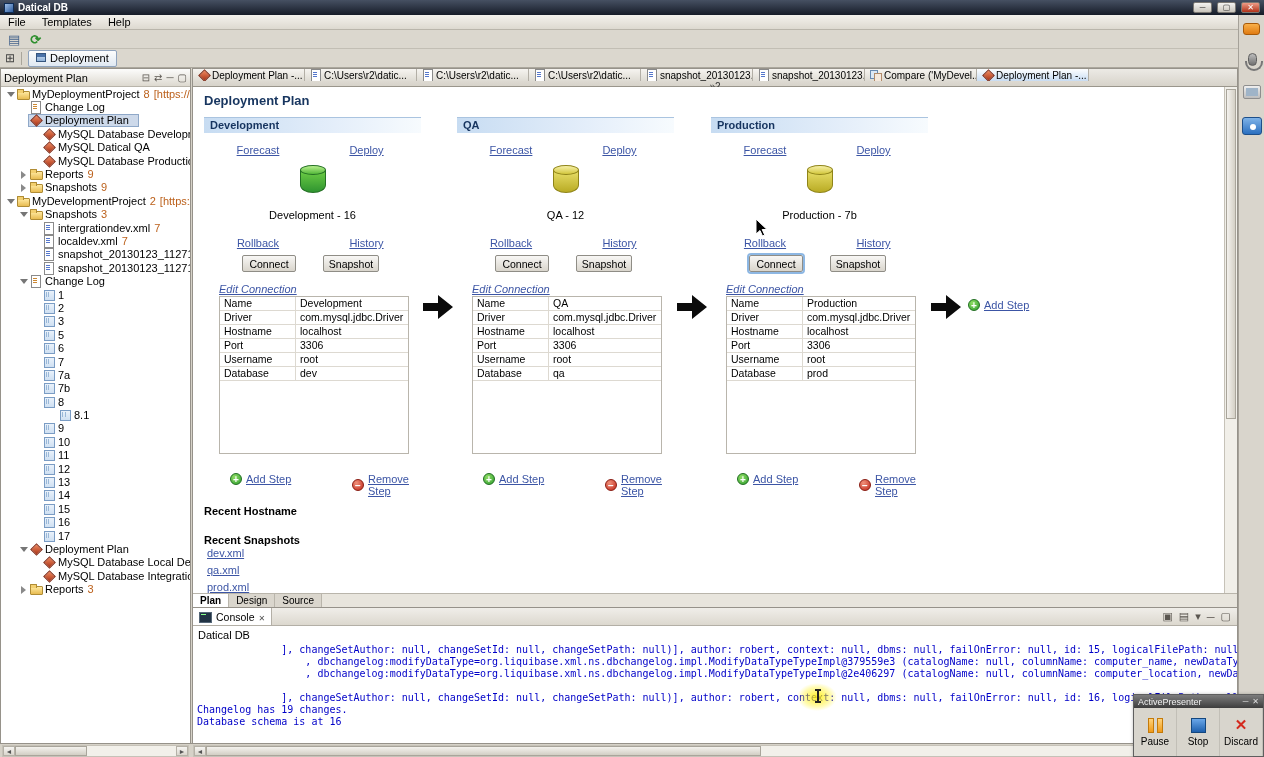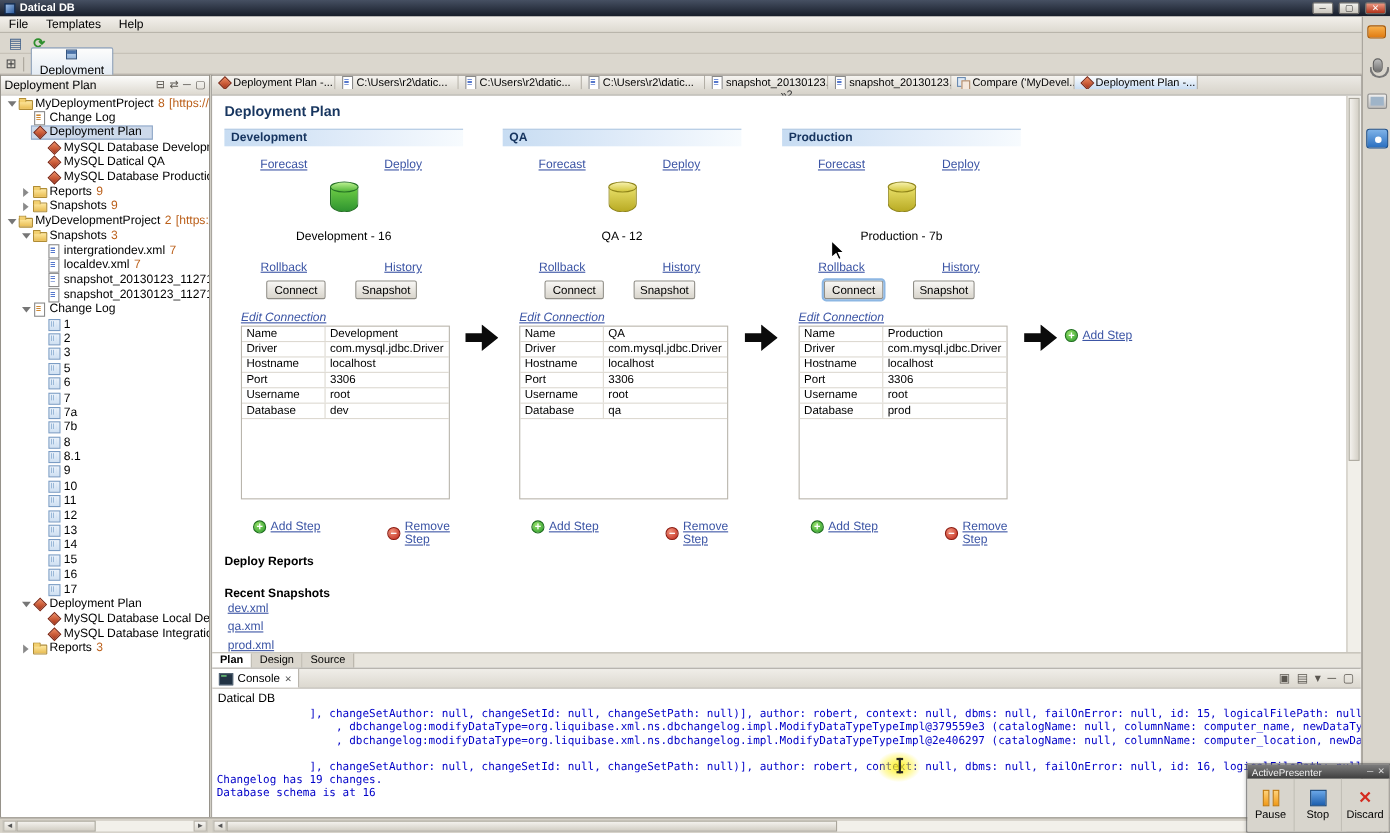"Deployment" .persptab { flex-direction: column -> none }
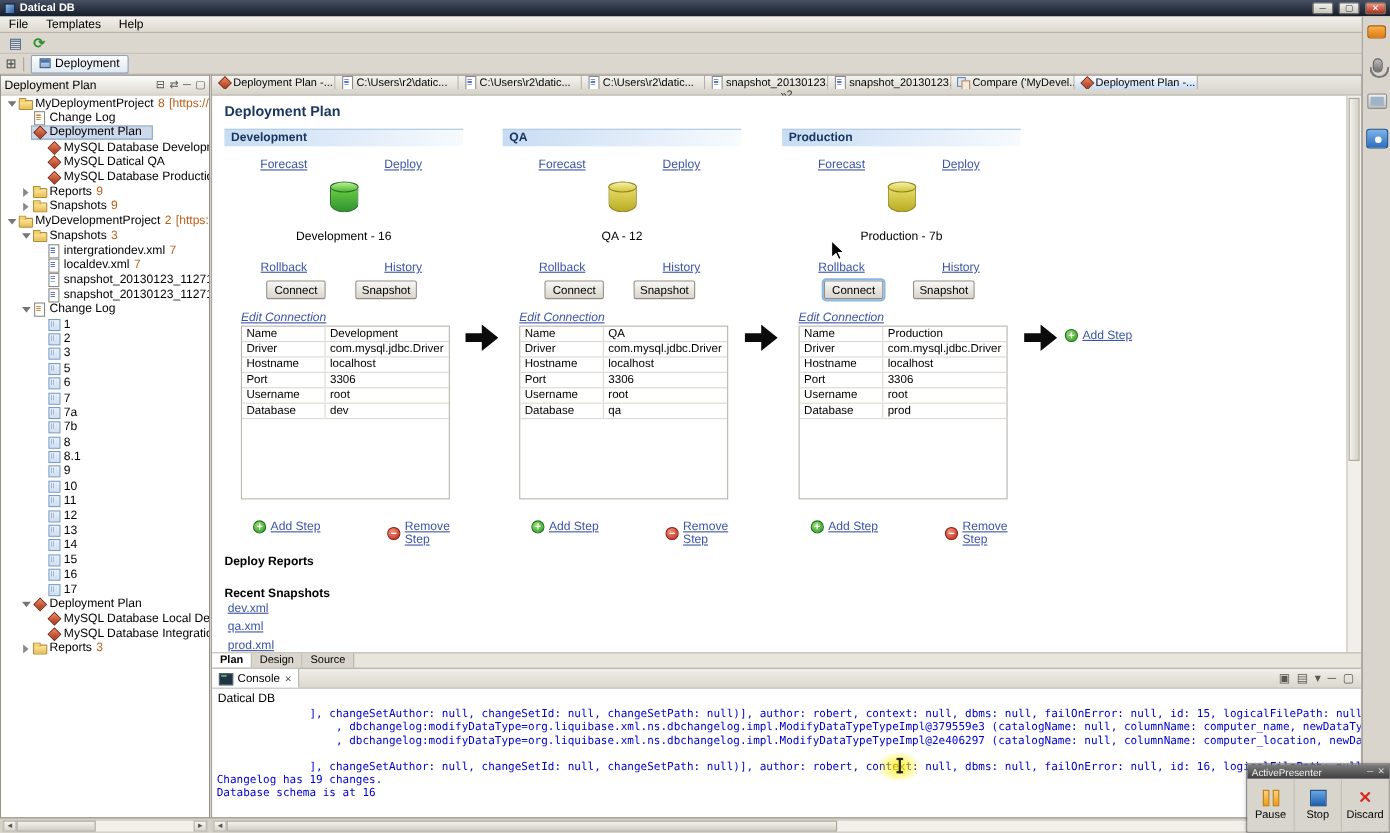"8.1" div.trow { padding-left: 30px -> 46px }
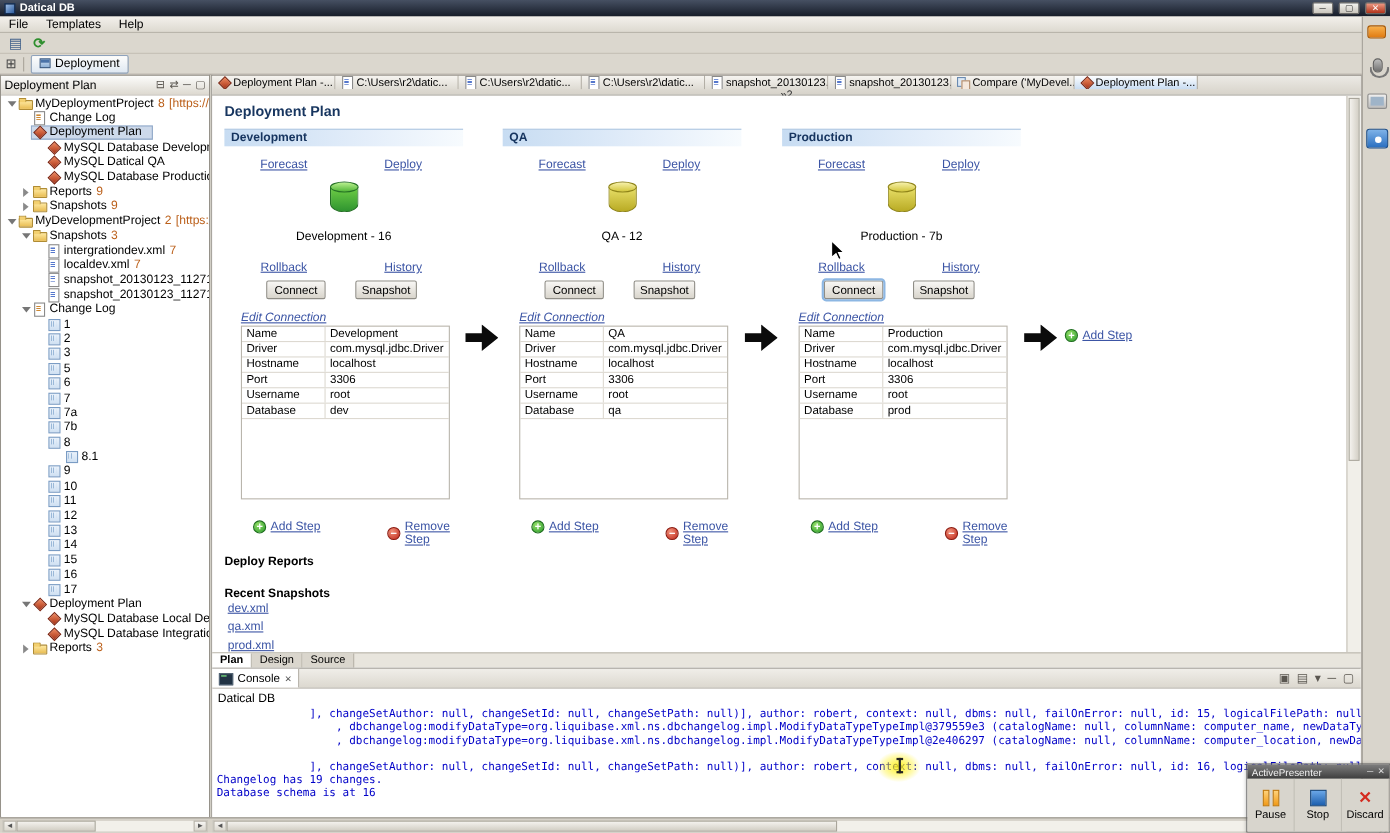"Deploy Reports" div.sect-head { text: Deploy Reports -> Recent Hostname }
